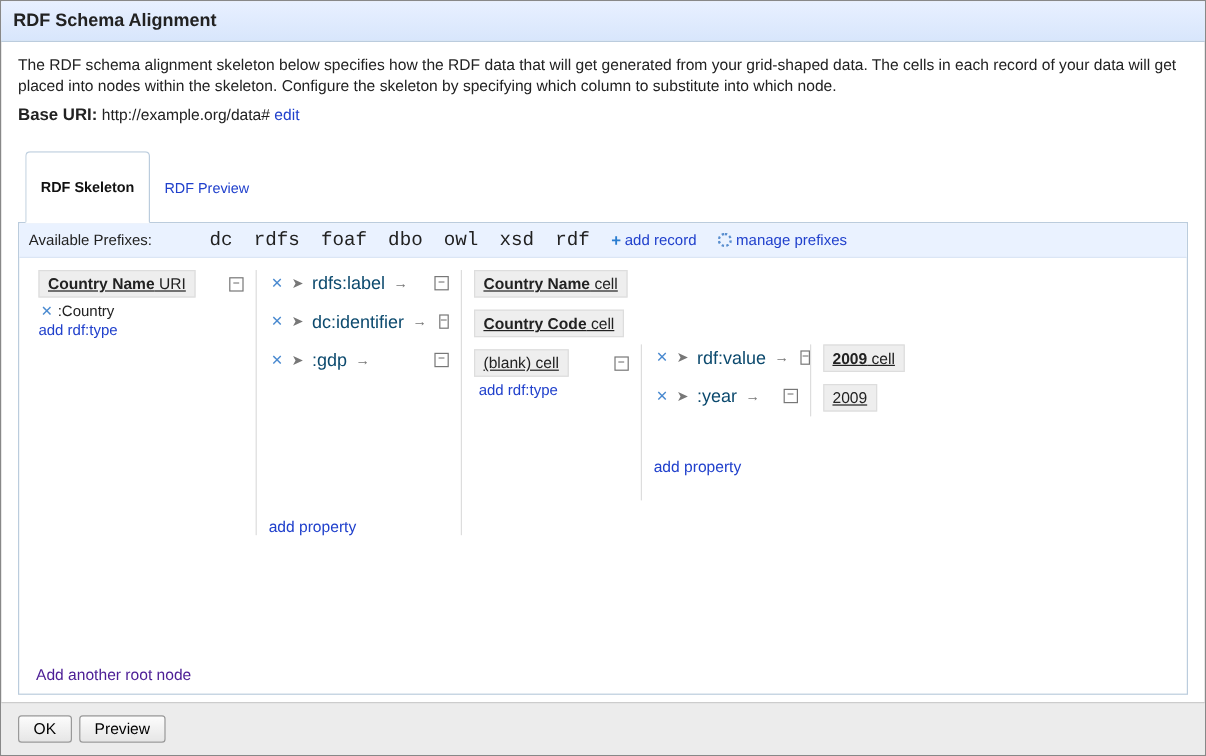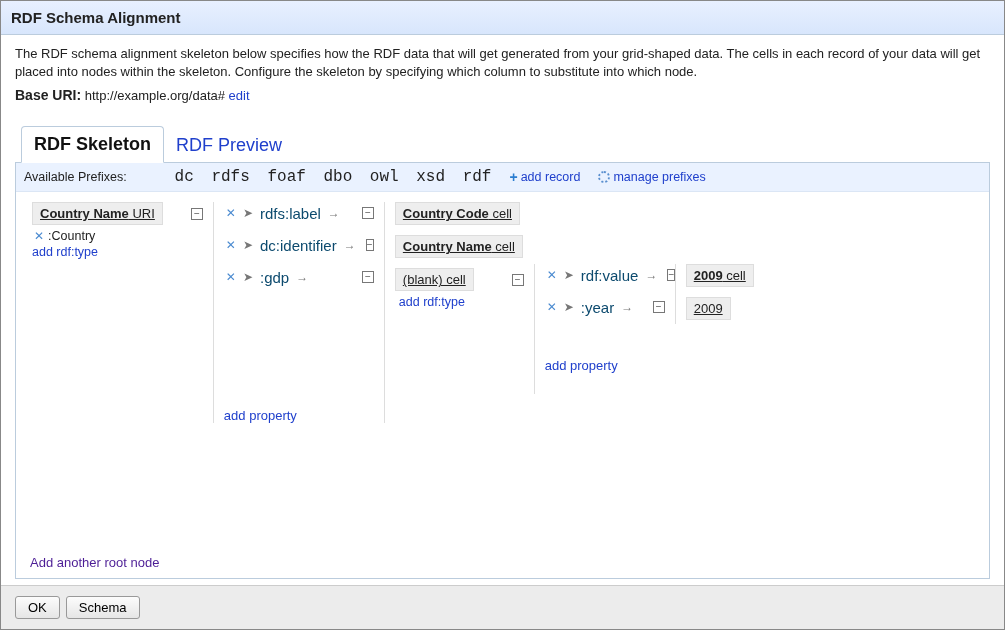"RDF Skeleton" .tab { font-size: 18px -> 12px; padding: 7px 12px -> 22px 12px }
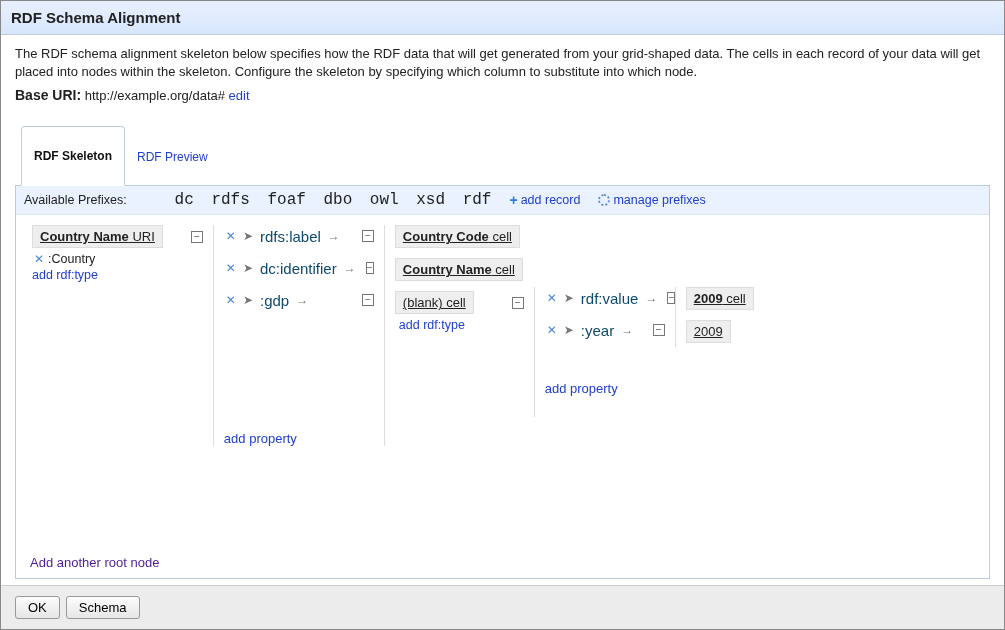"Country Code cell" div.node-row { order: before "Country Name cell" -> after "Country Name cell" }
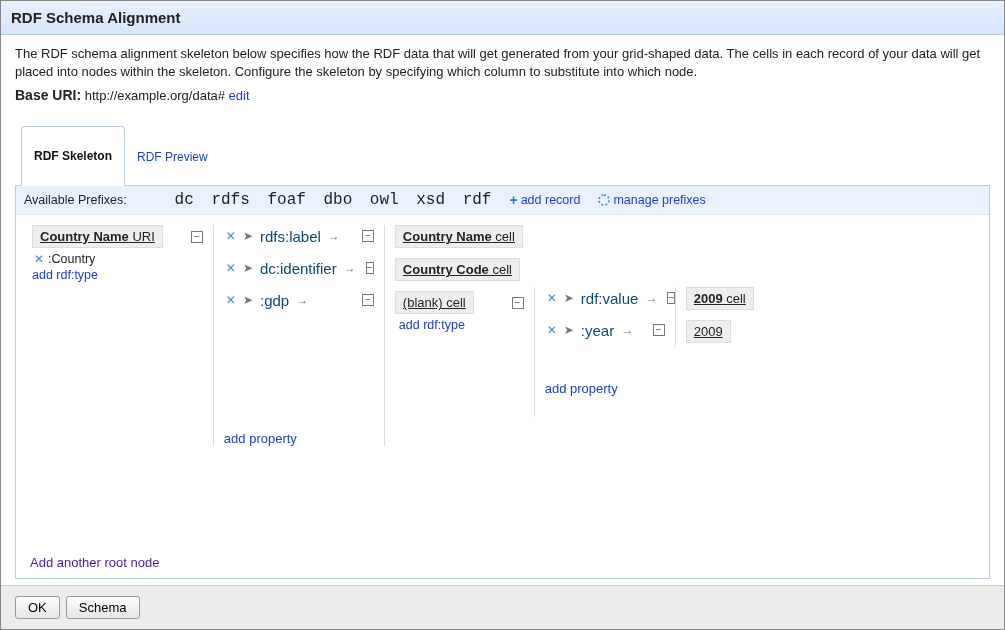"Schema" button.btn { text: Schema -> Preview }
